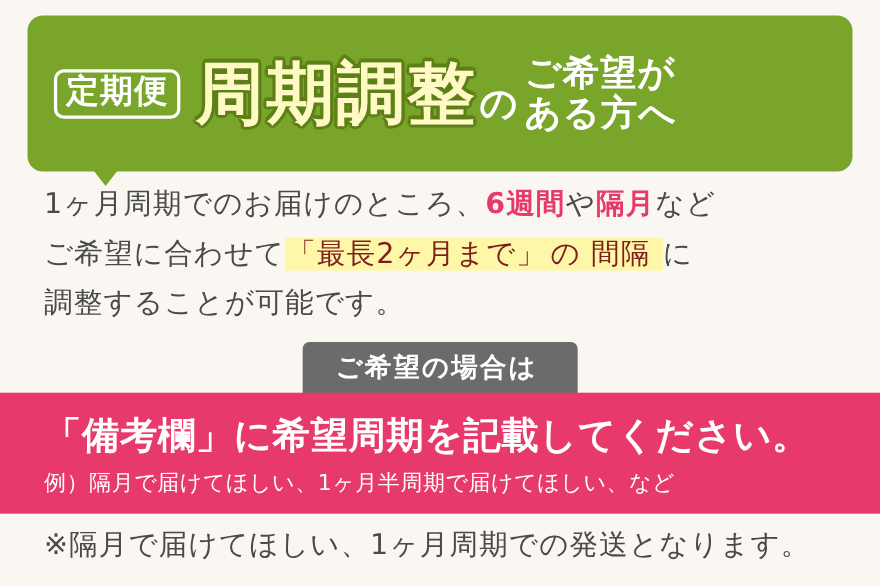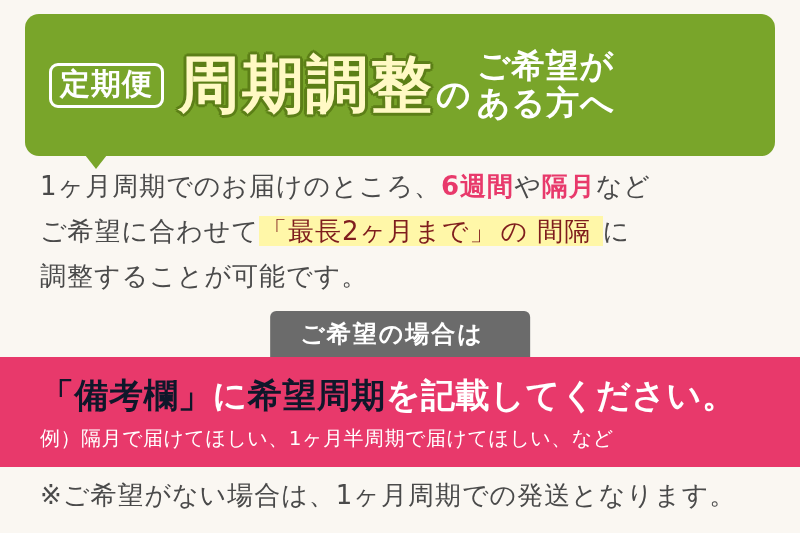"ご希望の場合は" .ribbon { padding: 7px 46px 9px 30px -> 7px 36px 9px 30px }
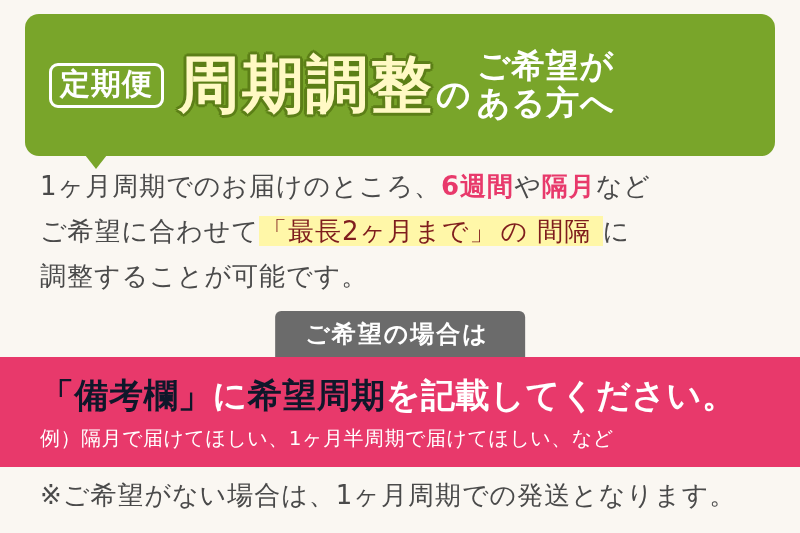"「備考欄」" .pink-line1 .yellow { color: #0f172a -> #ffffff }
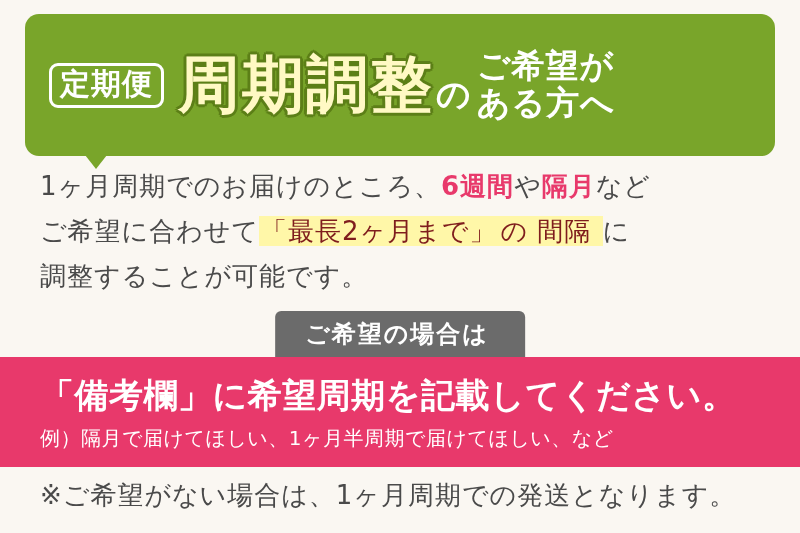"※ご希望がない場合は、1ヶ月周期での発送となります。" div.footnote { text: ご希望がない場合は -> 隔月で届けてほしい }
